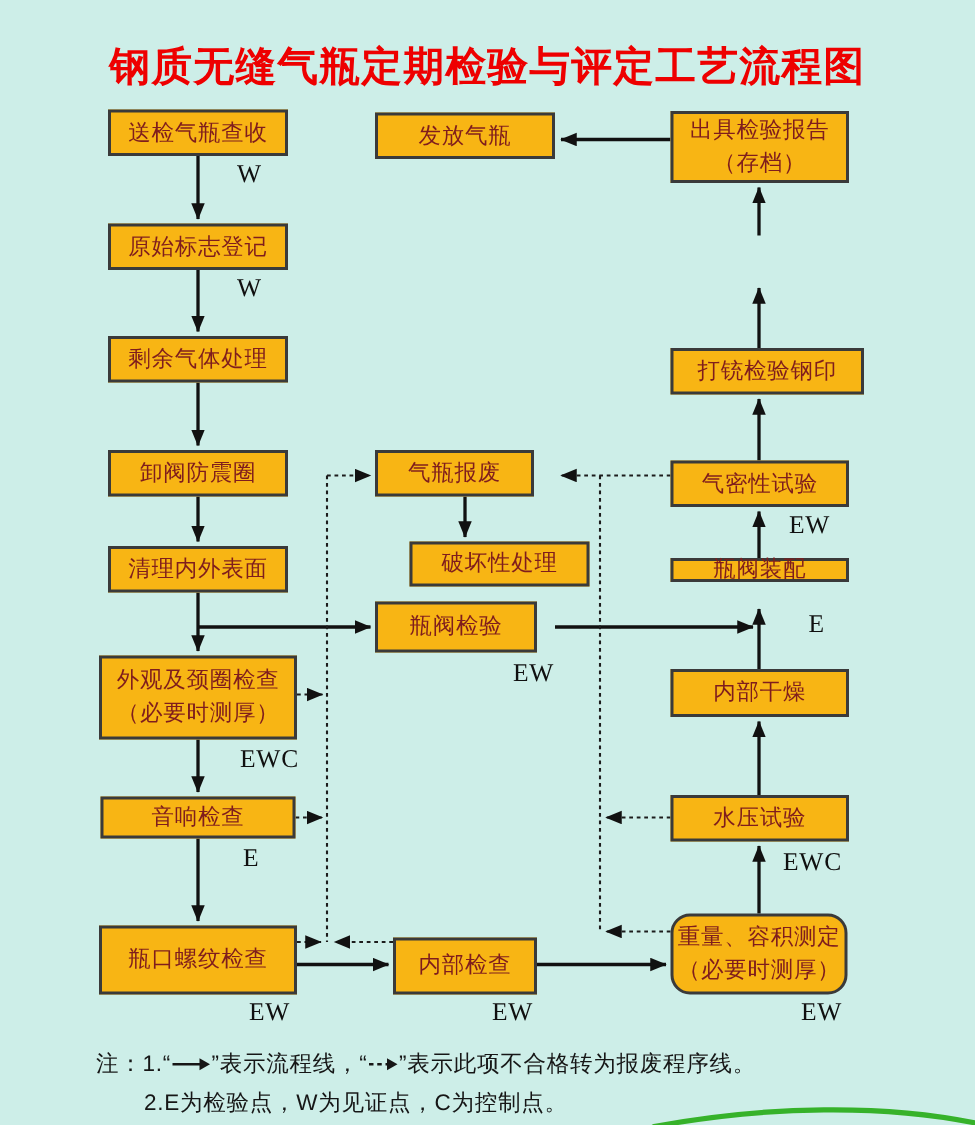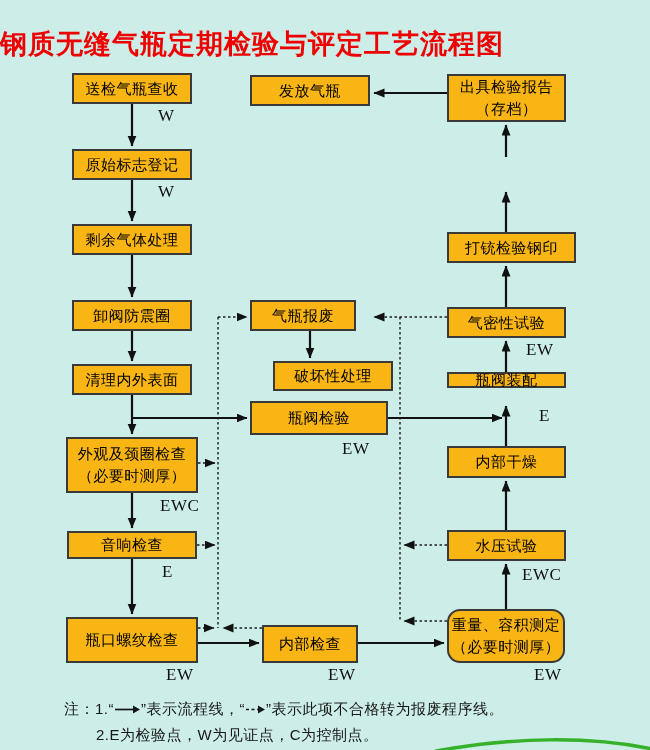"钢质无缝气瓶定期检验与评定工艺流程图" .title { text-align: none -> center }
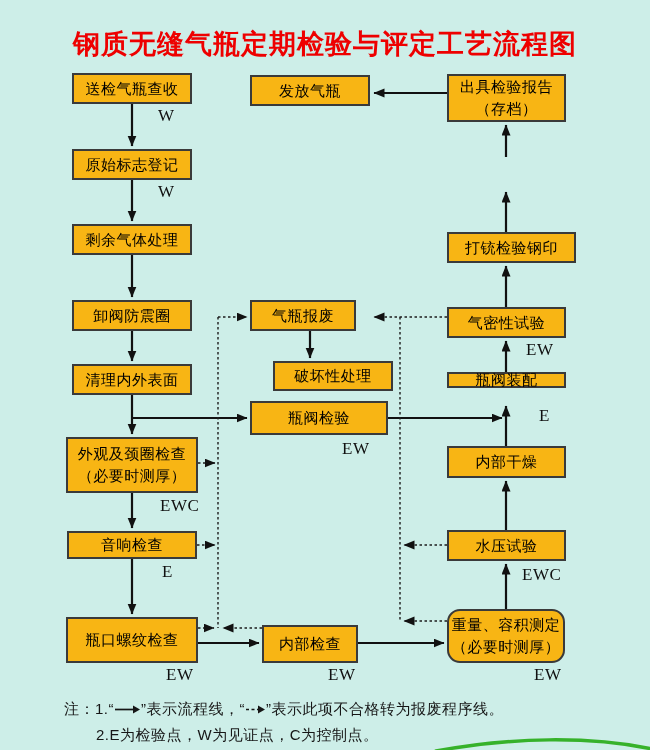"送检气瓶查收" .node { color: #000000 -> #7f1d1d }
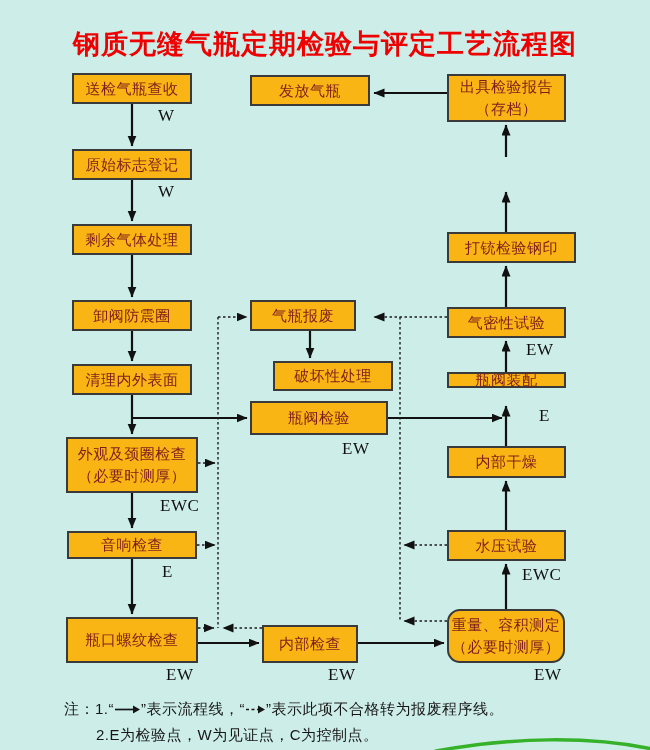"瓶阀检验" div.node { width: 138px -> 108px }
